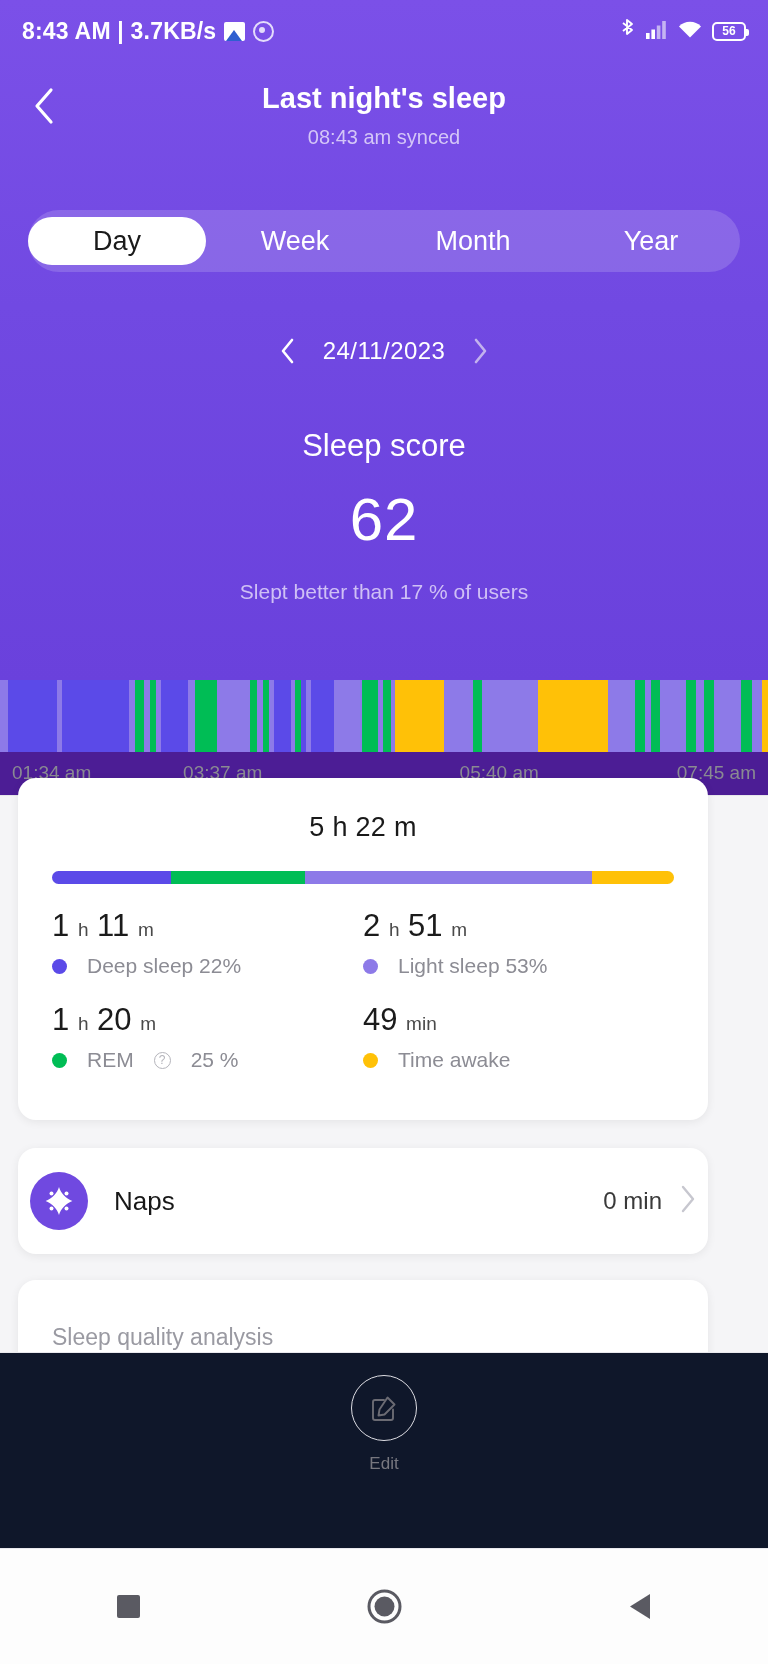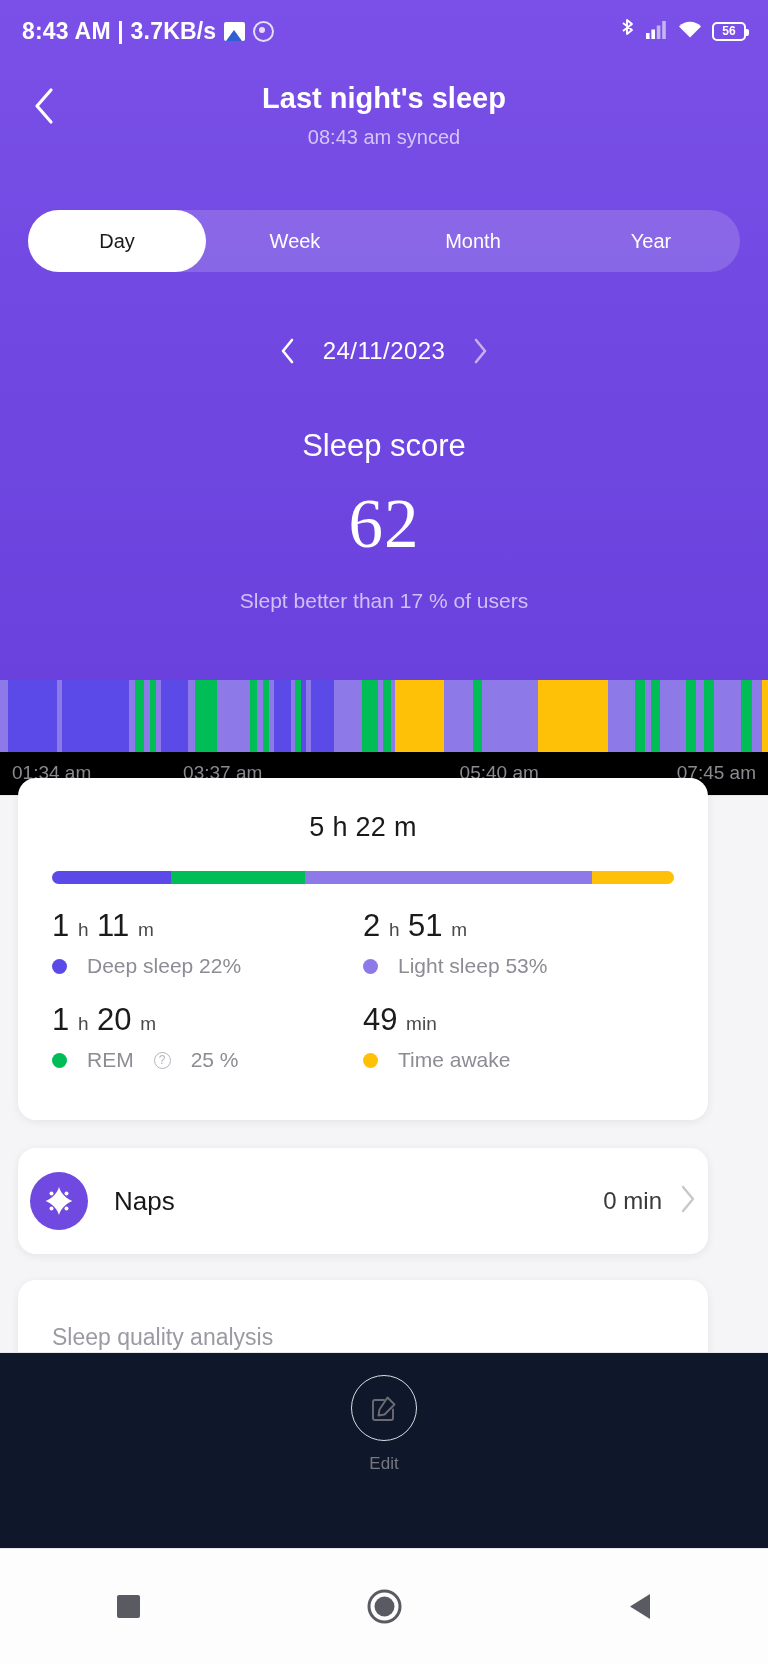"Day" .tab { font-size: 20px -> 27px; height: 62px -> 48px }
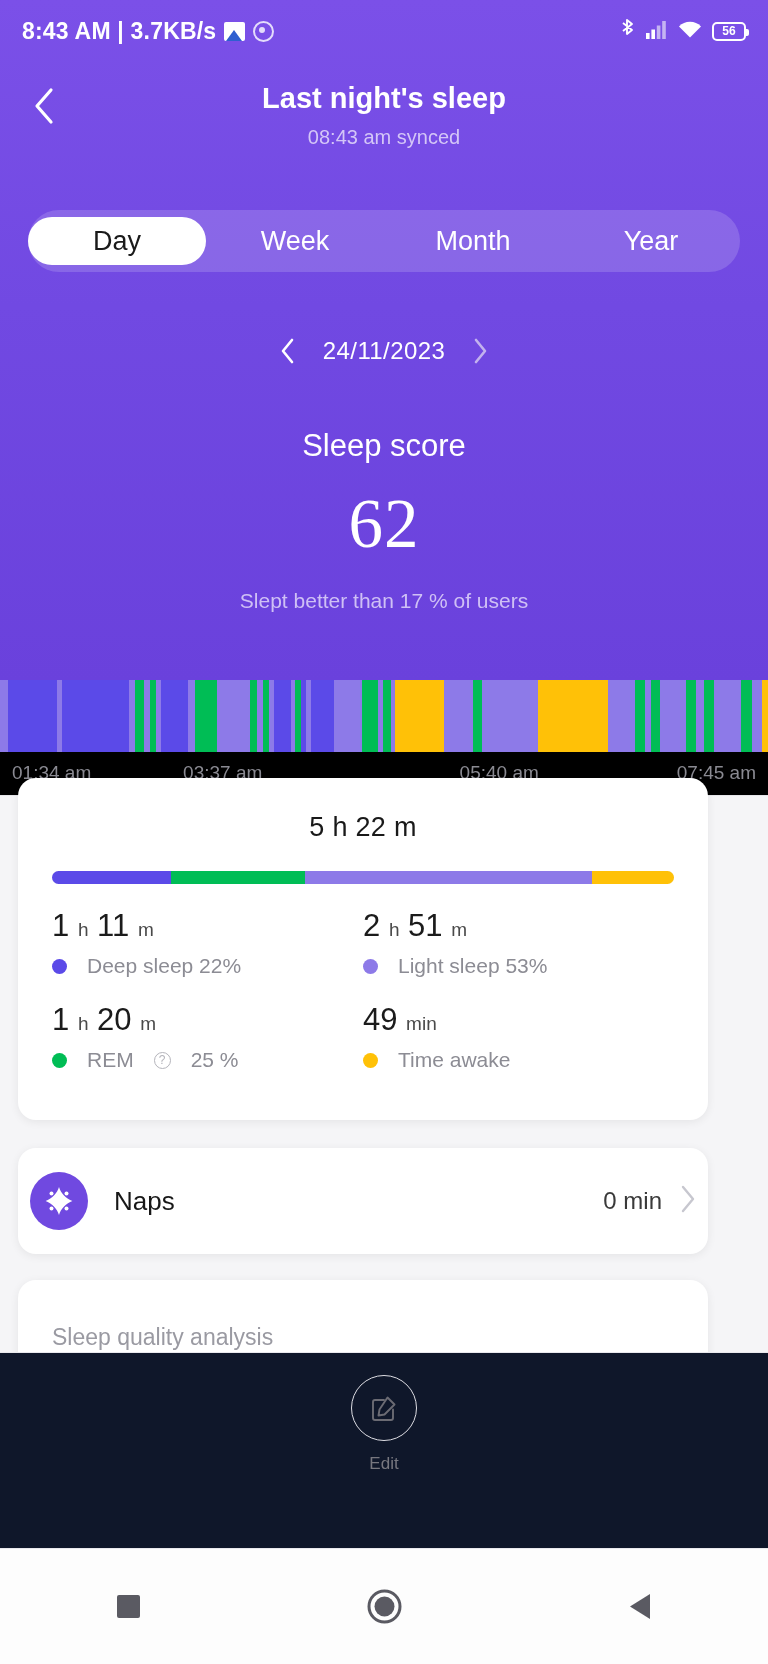"62" .scorebig { font-family: Liberation Serif, serif -> none; font-size: 69px -> 60px }
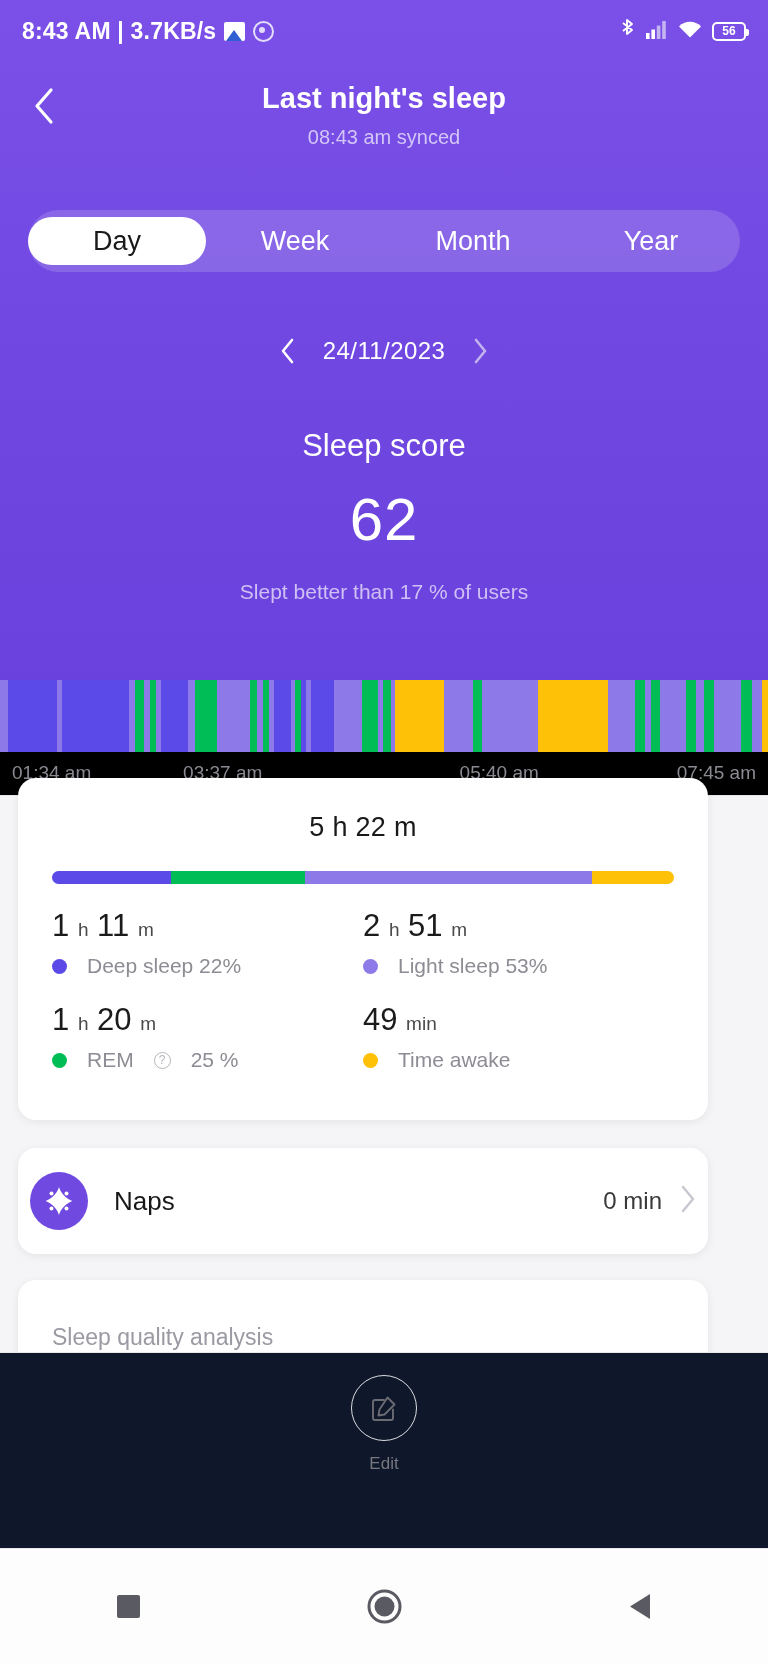"01:34 am" .axis { background: #000000 -> #4c1d95 }
